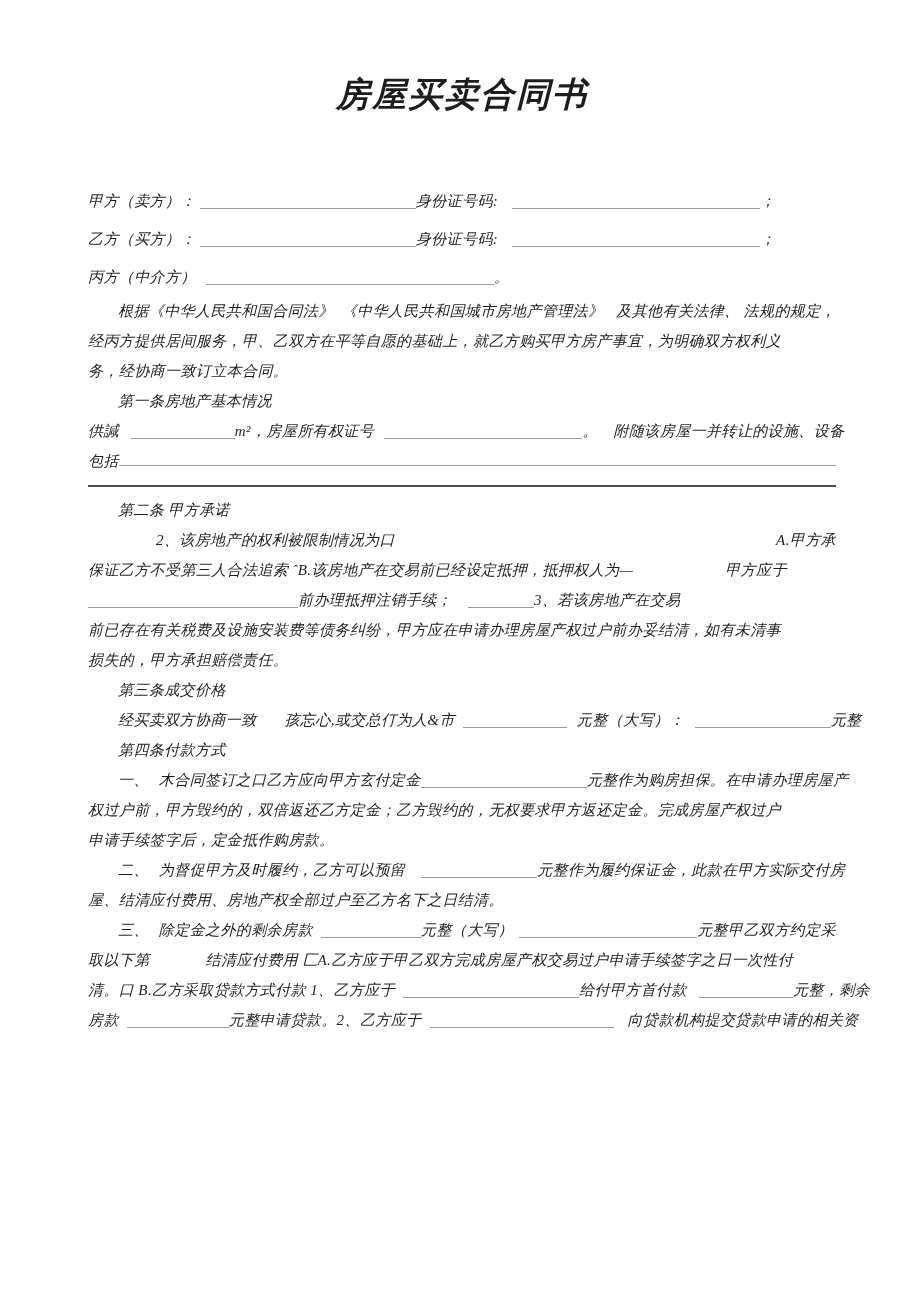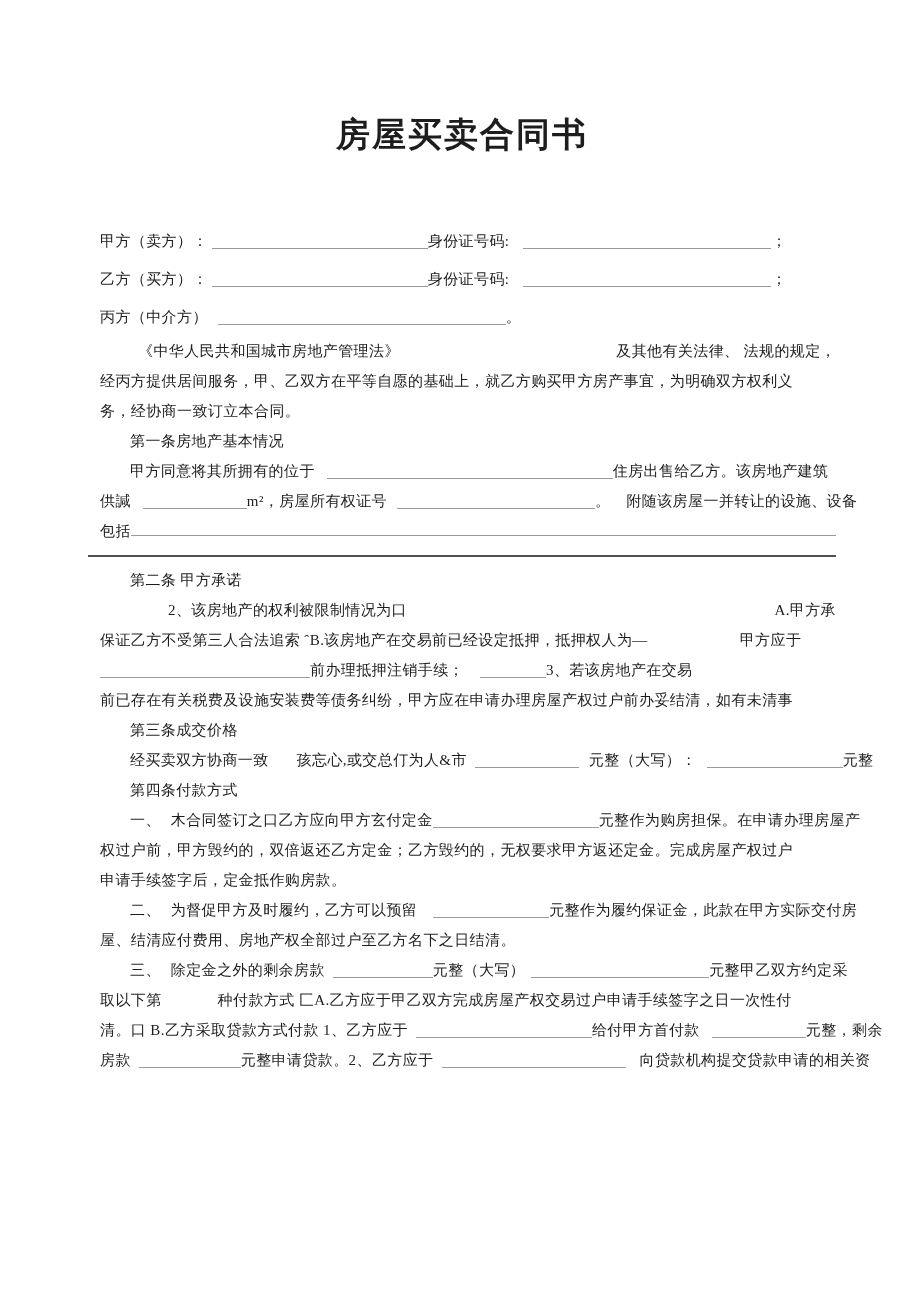"房屋买卖合同书" .page { font-style: none -> italic; padding: 112px 84px 0 88px -> 72px 84px 0 88px }
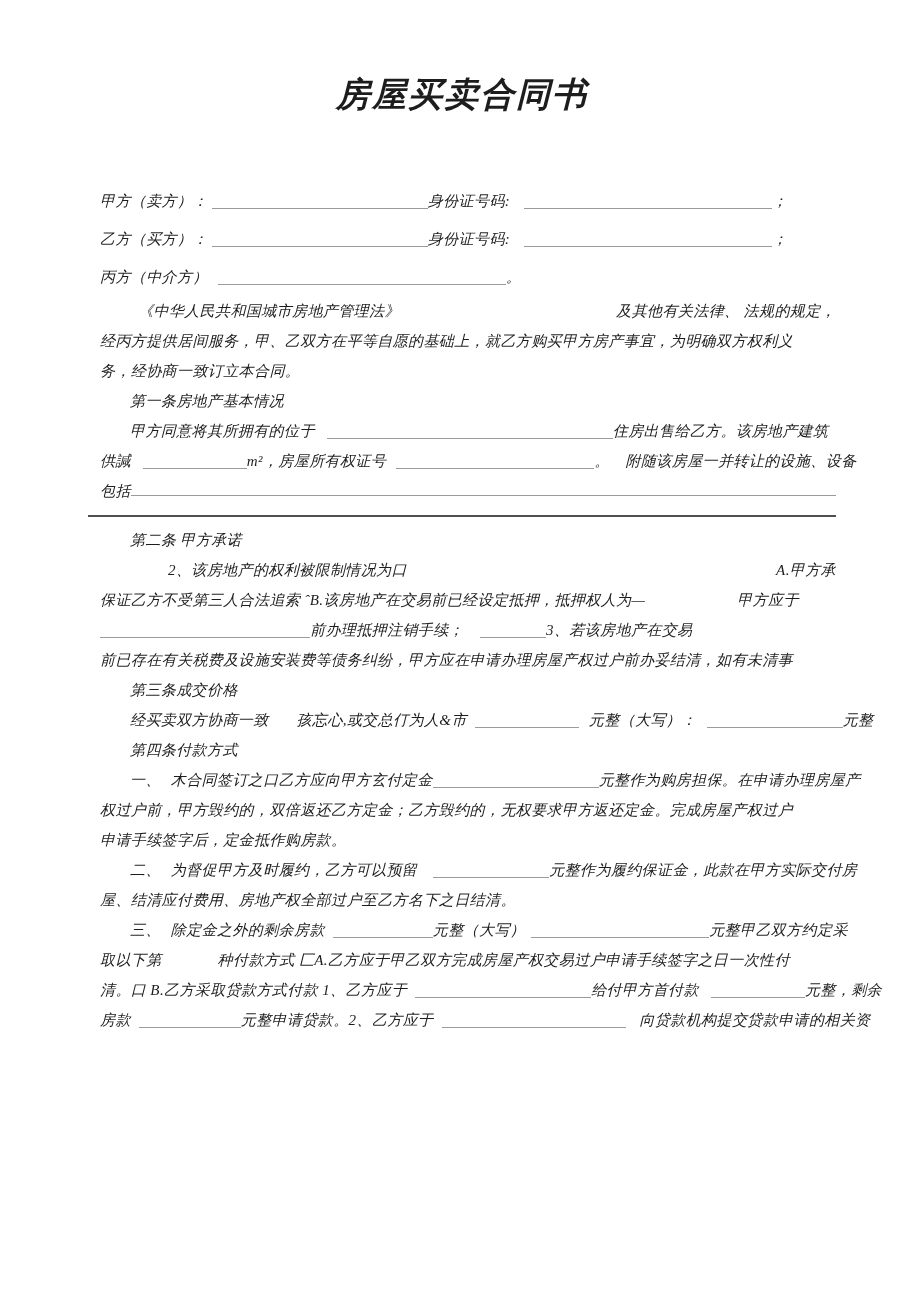"甲方（卖方）： 身份证号码: ；" .line { margin-left: 12px -> none }
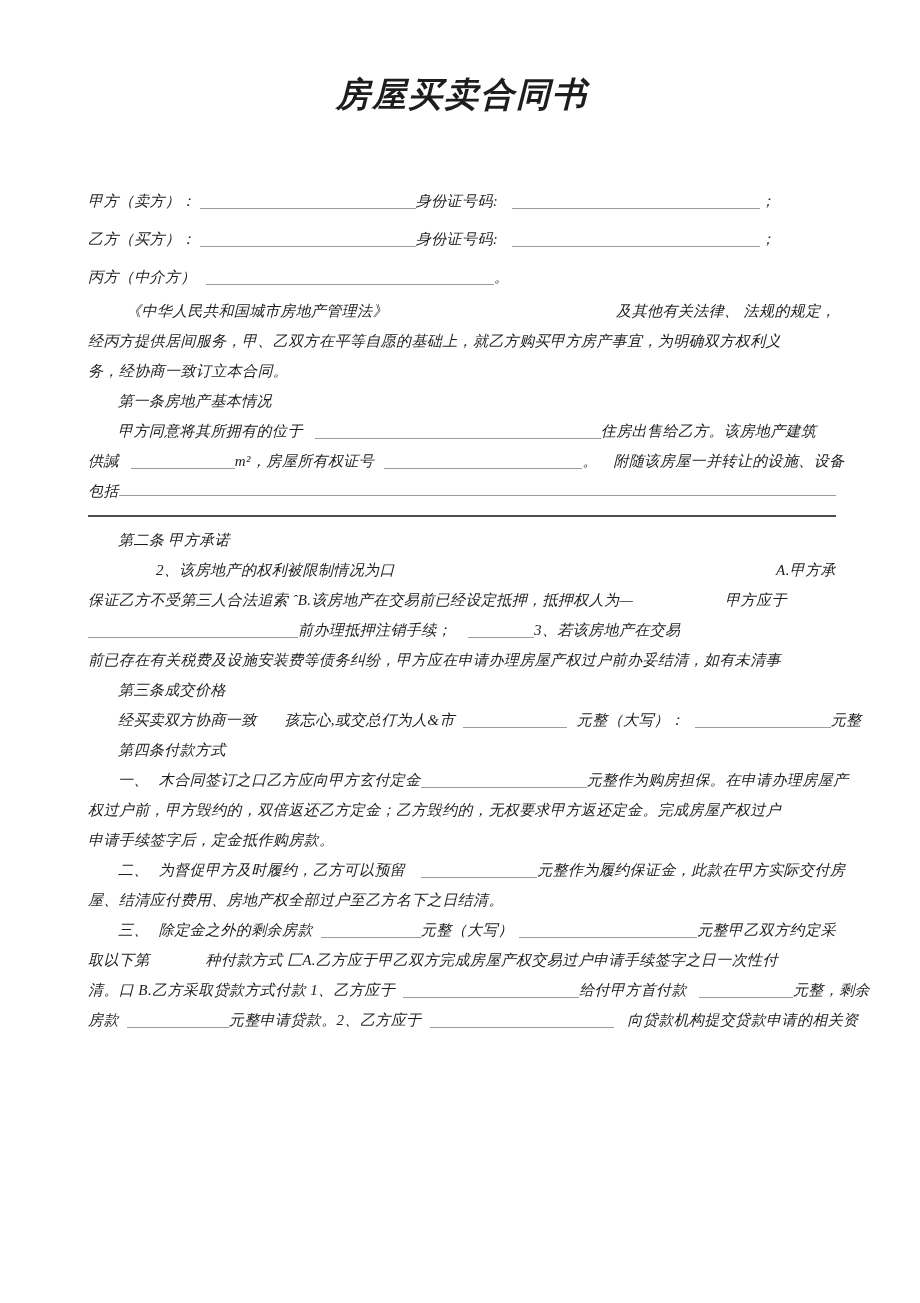"根据《中华人民共和国合同法》" span.t { html: none -> <span>根据《中华人民共和国合同法》</span> }
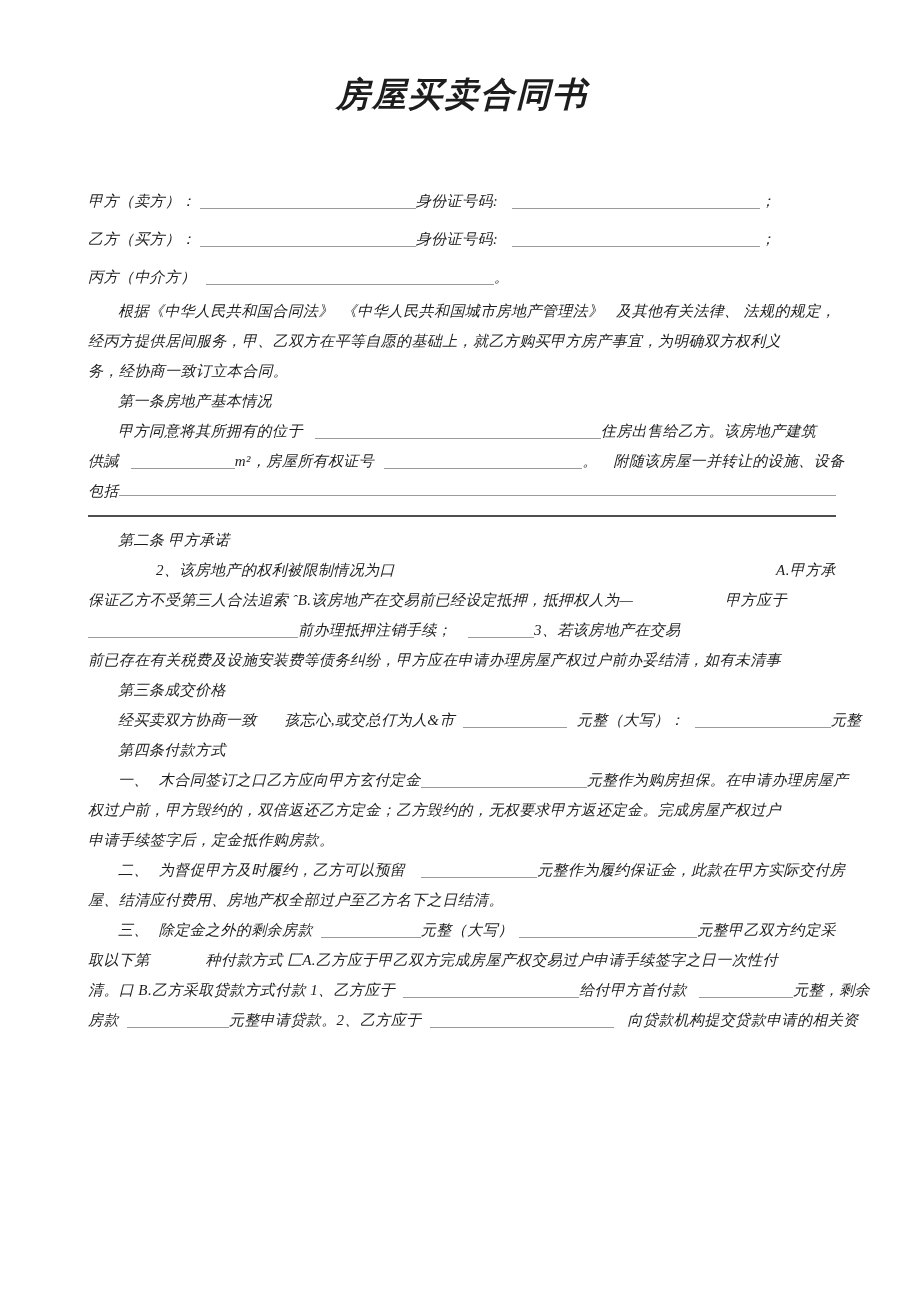"甲方同意将其所拥有的位于 住房出售给乙方。该房地产建筑" div.line { html: <div><span>甲方同意将其所拥有的位于</span><span></span><span></span><span>住房出售给乙方。该房地产建筑</span></div> -> none }
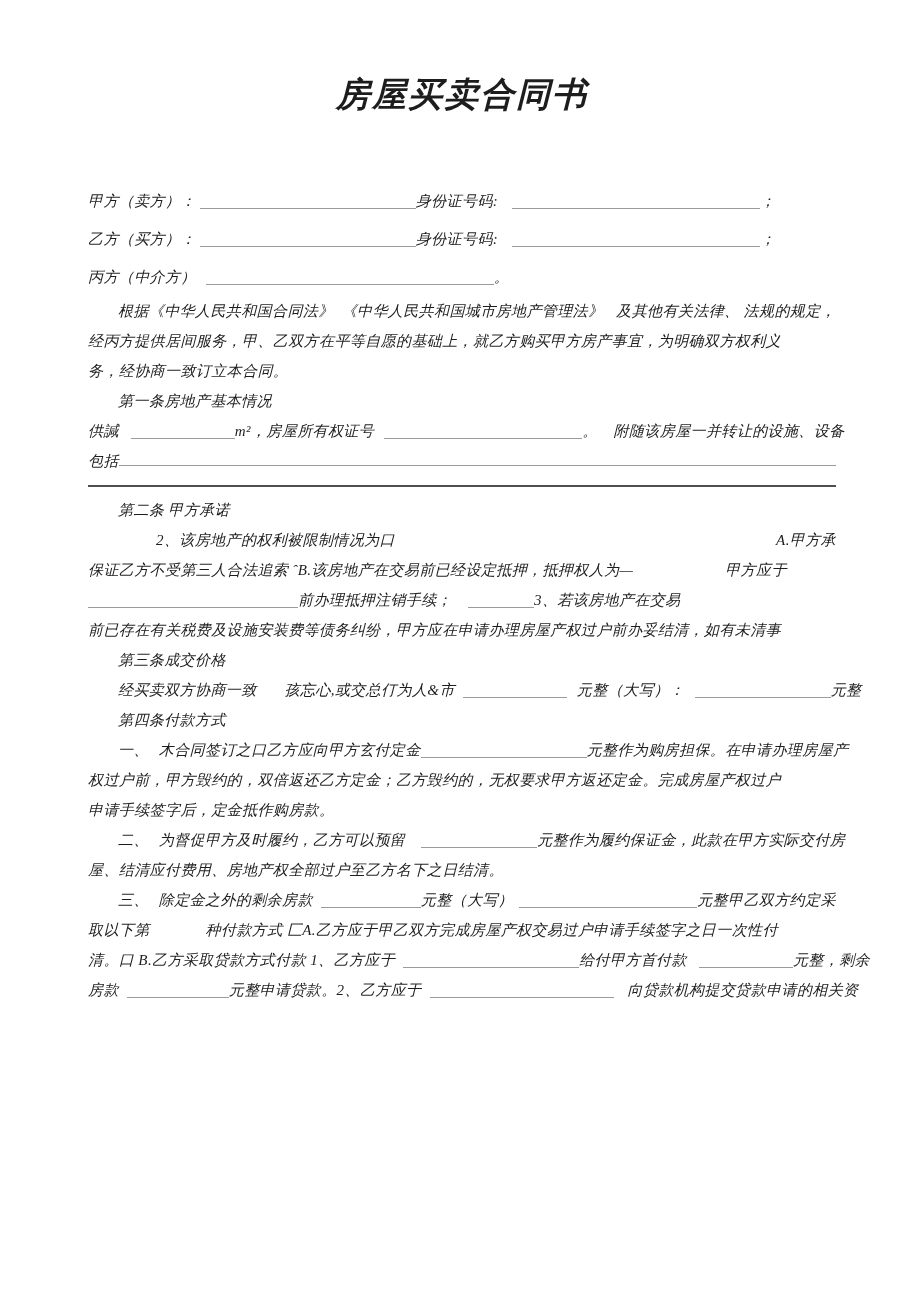"损失的，甲方承担赔偿责任。" div.line { html: none -> <div>损失的，甲方承担赔偿责任。</div> }
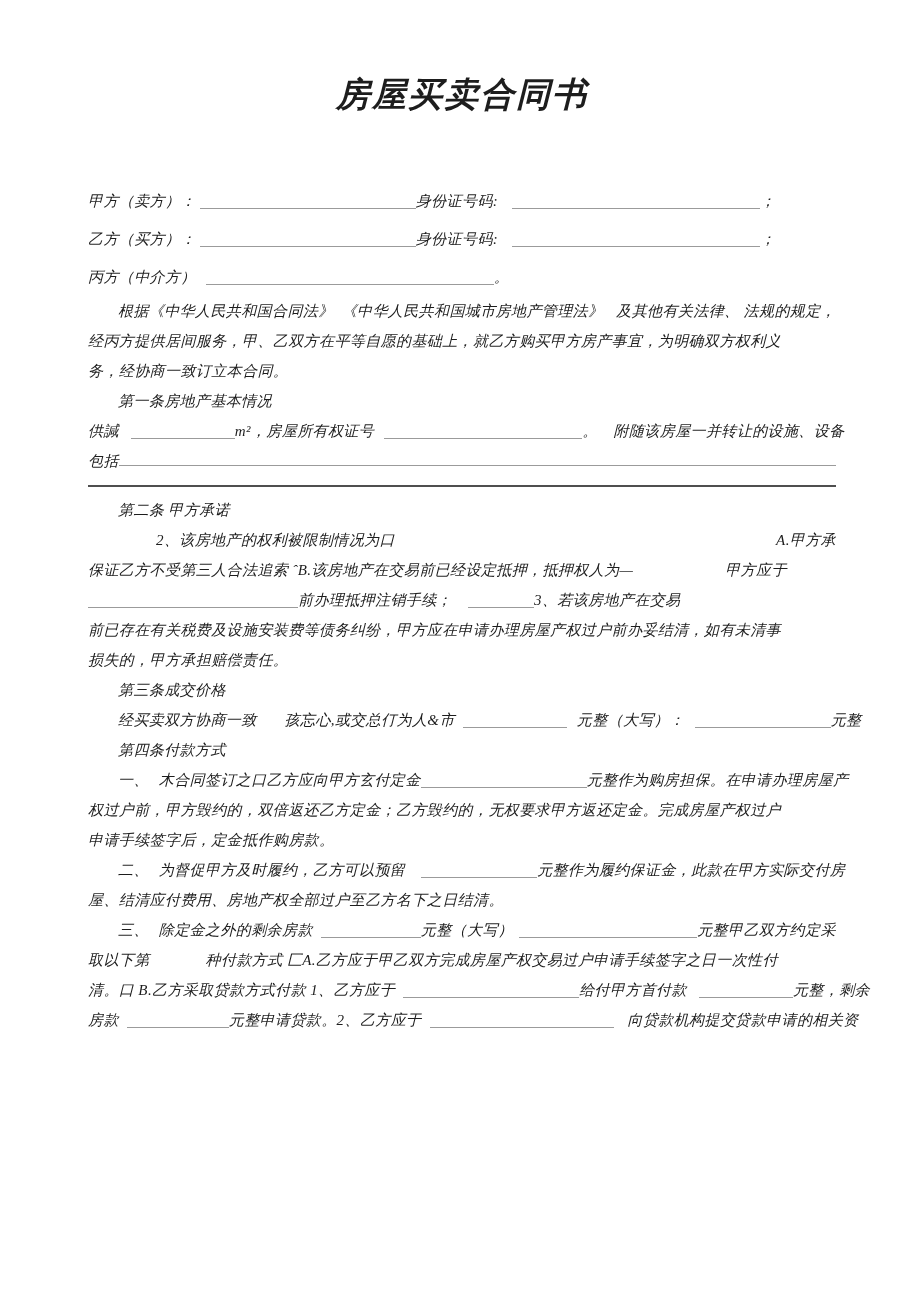"种付款方式 匚A.乙方应于甲乙双方完成房屋产权交易过户申请手续签字之日一次性付" span.t { text: 种付款方式 -> 结清应付费用 }
